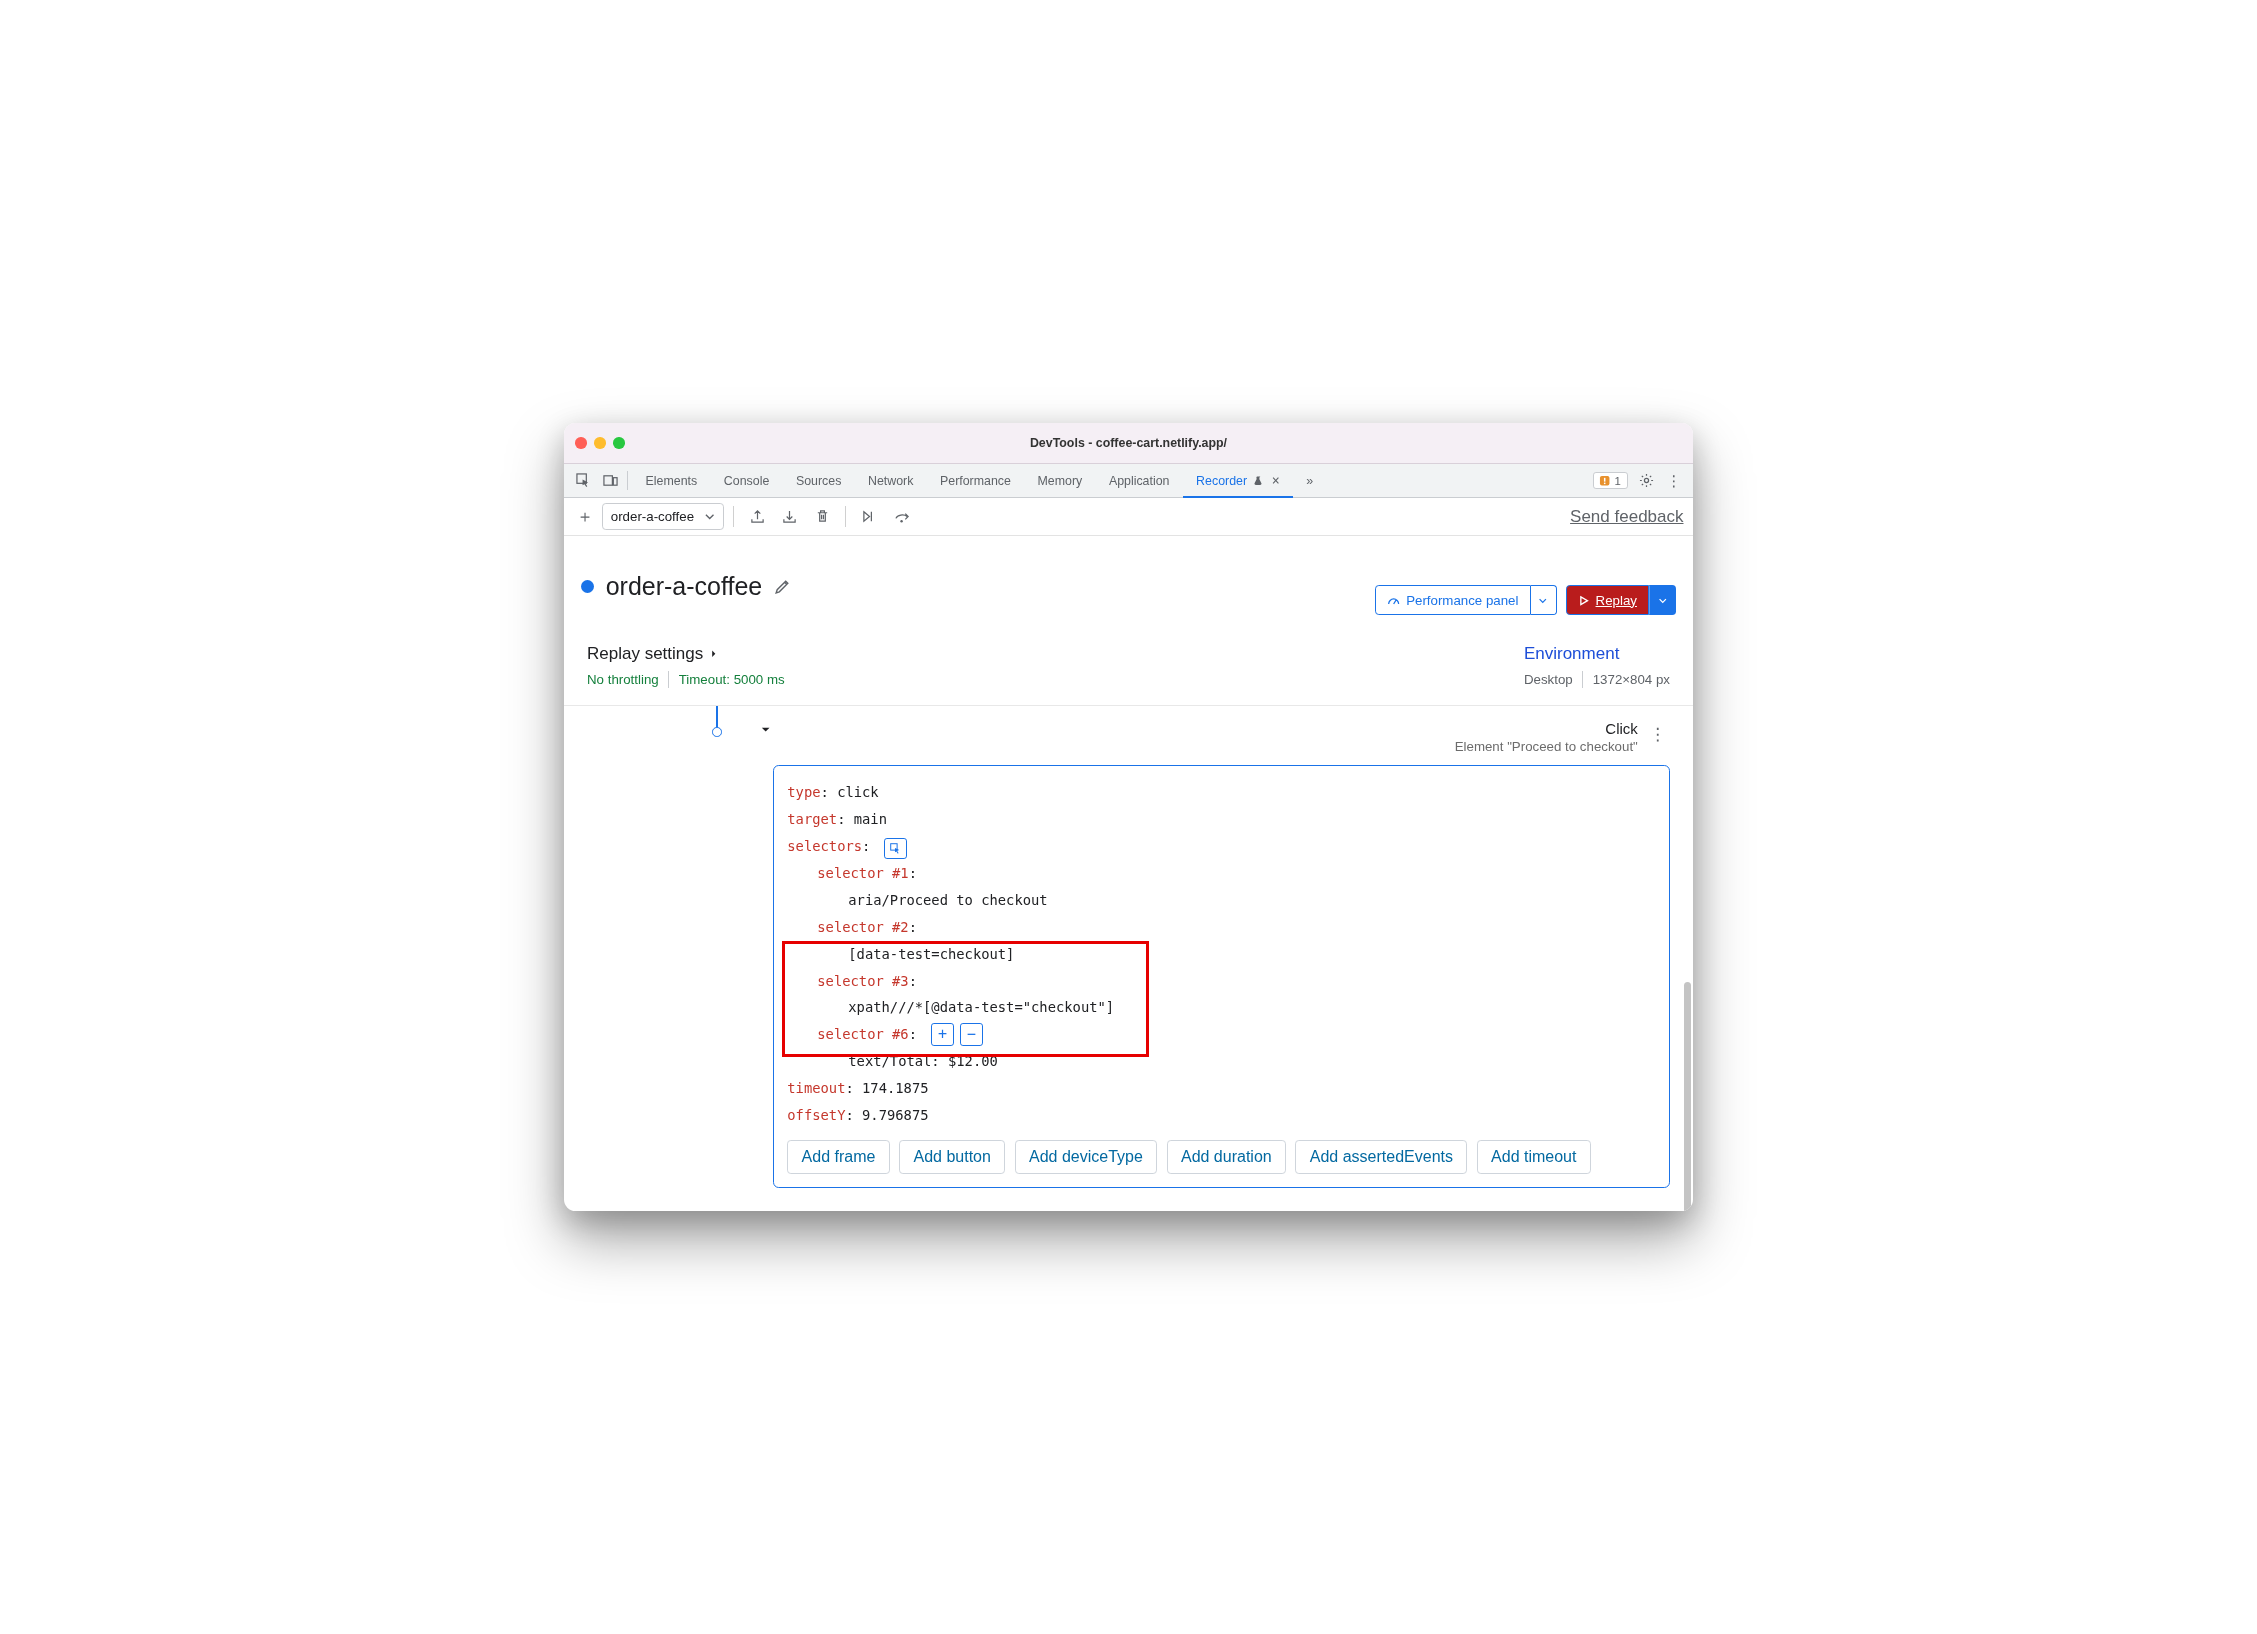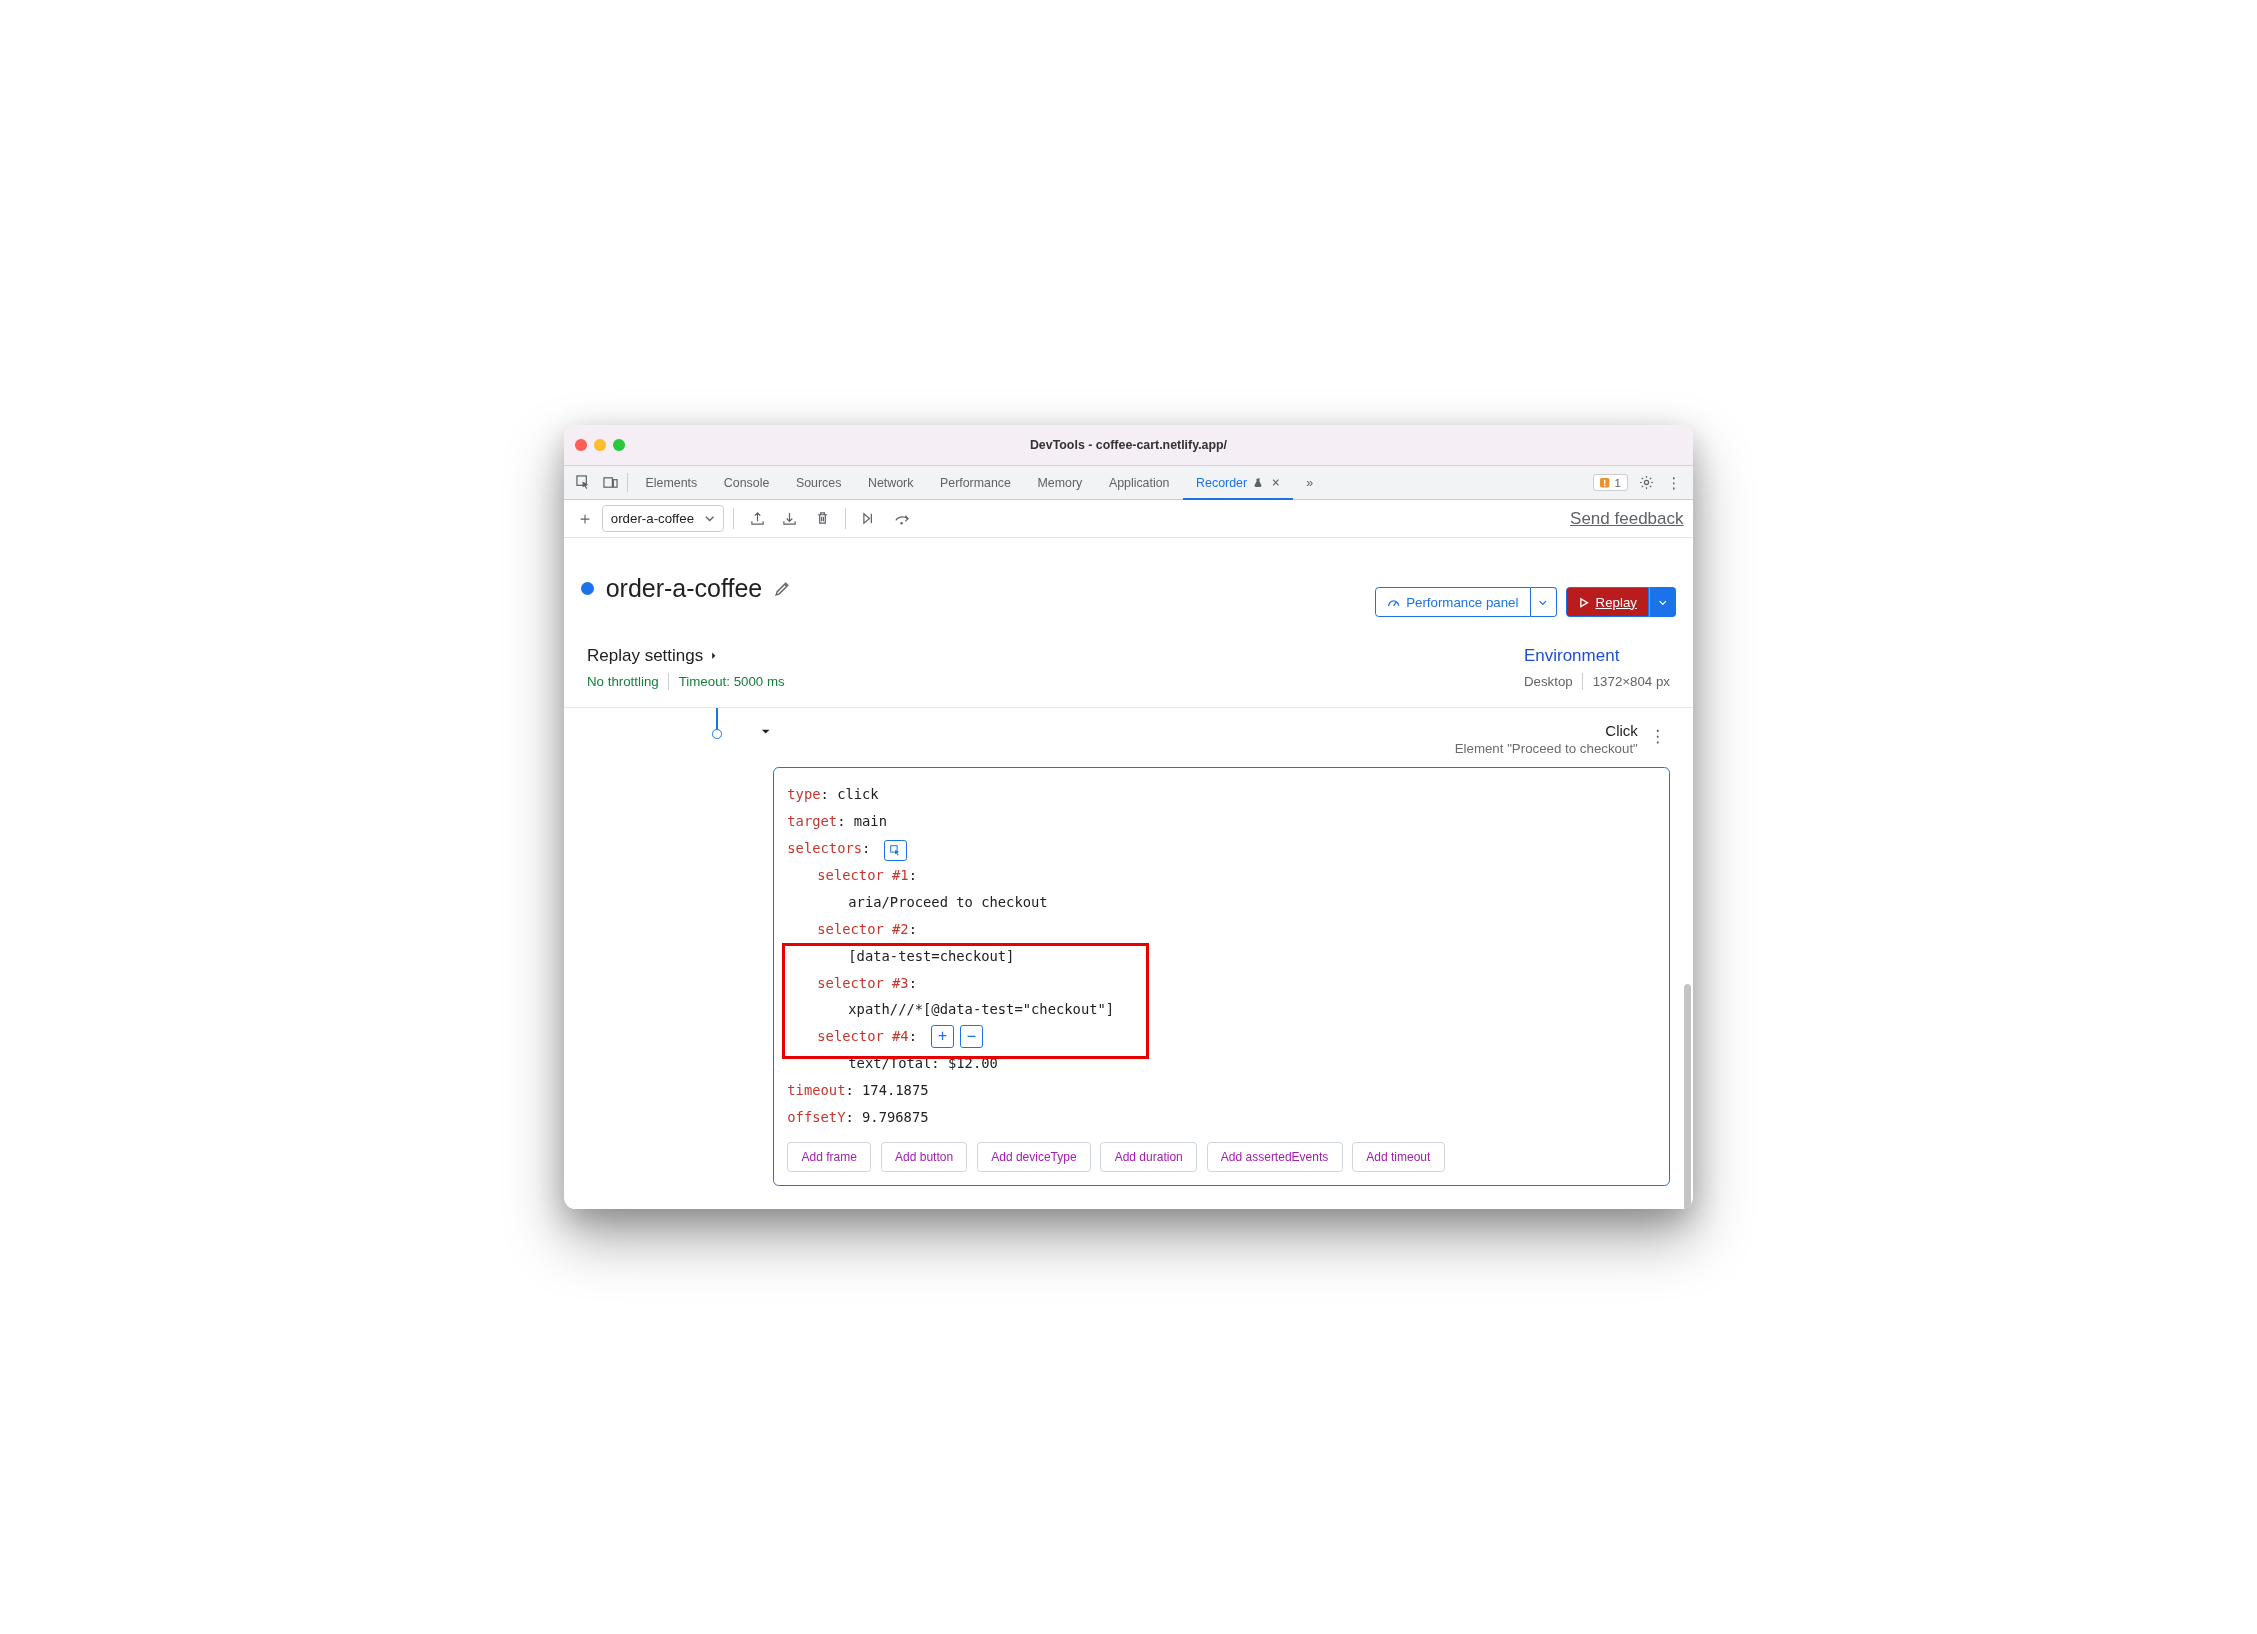"selector #4" span.k { text: 4 -> 6 }
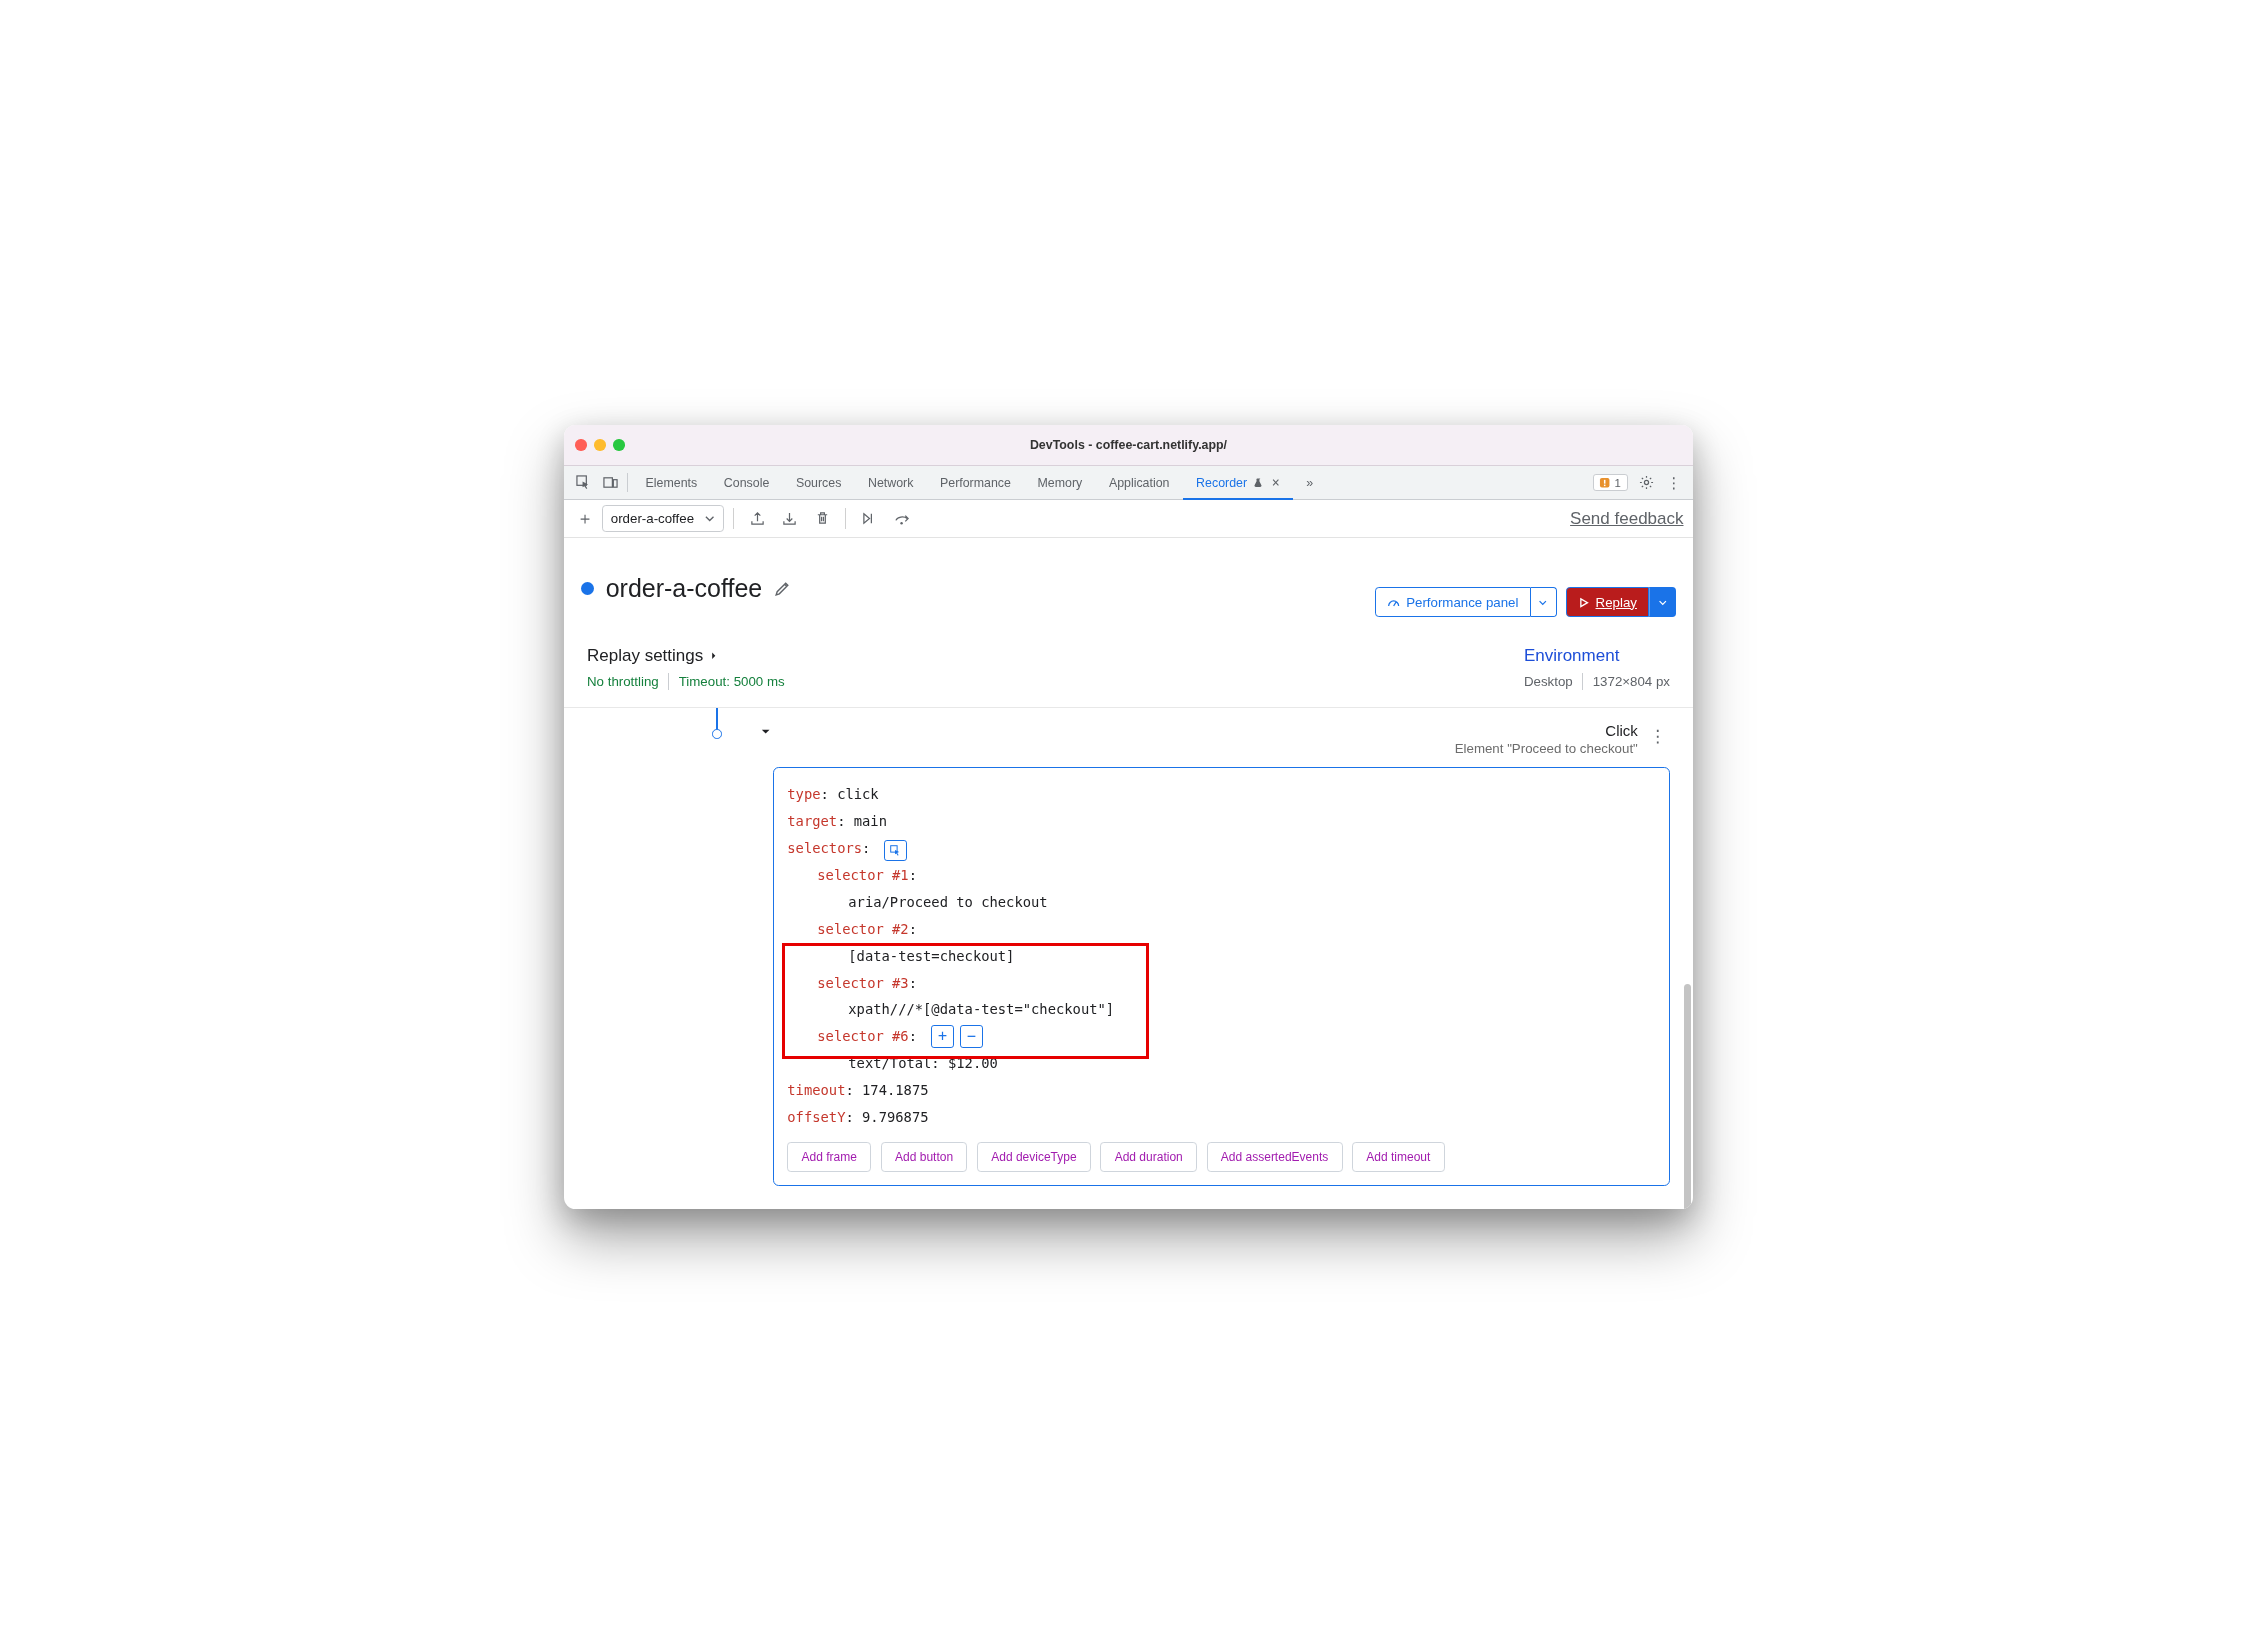"Add frame" .add-btn { color: #a21caf -> #0369a1; font-size: 12px -> 16px }
